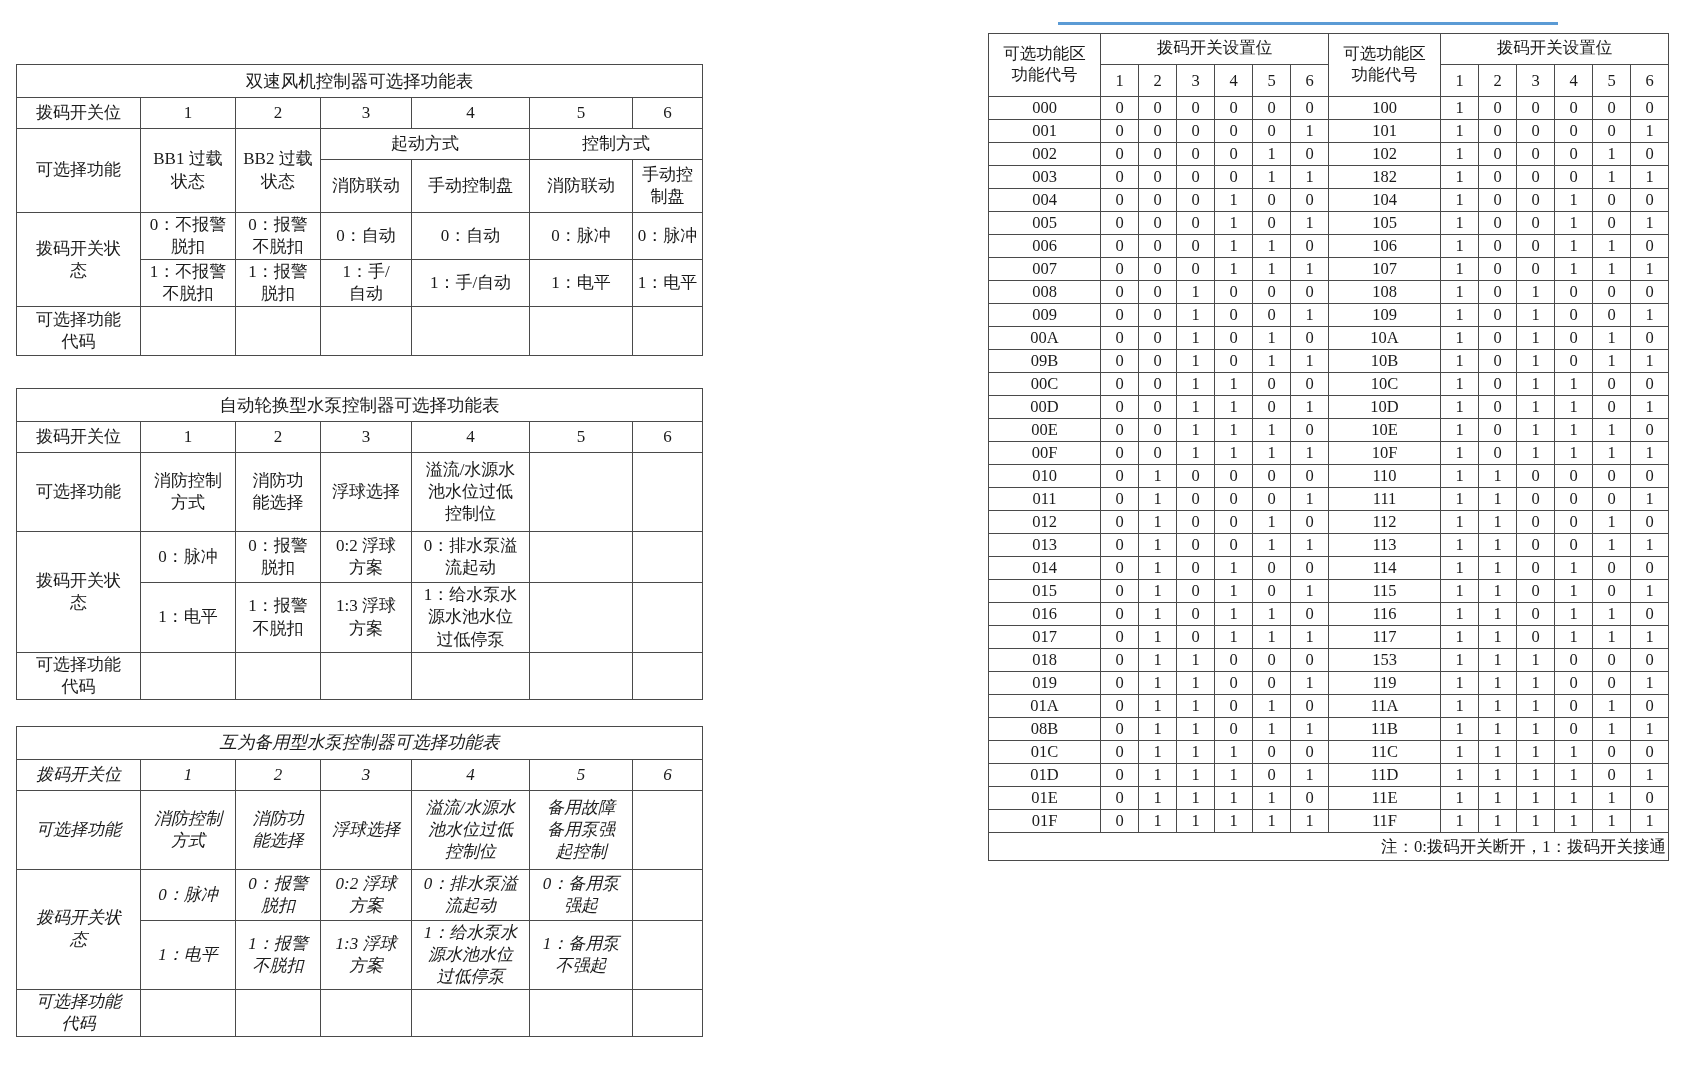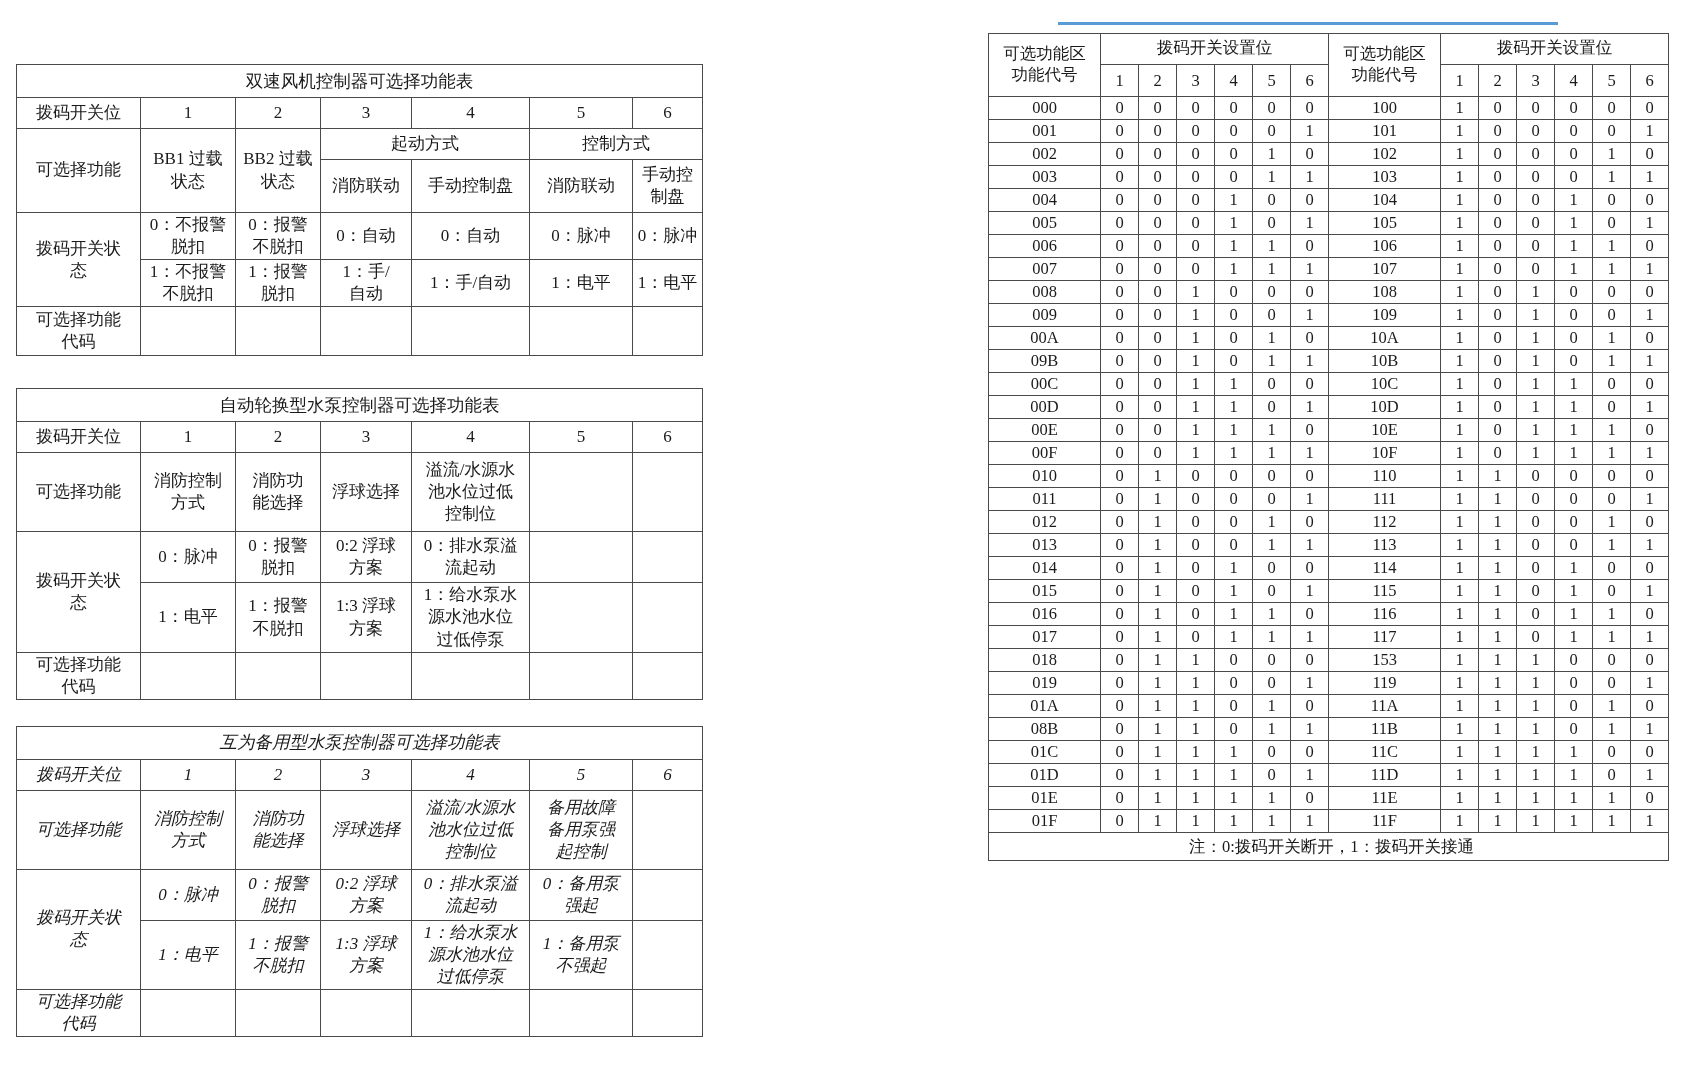"103" td { text: 103 -> 182 }
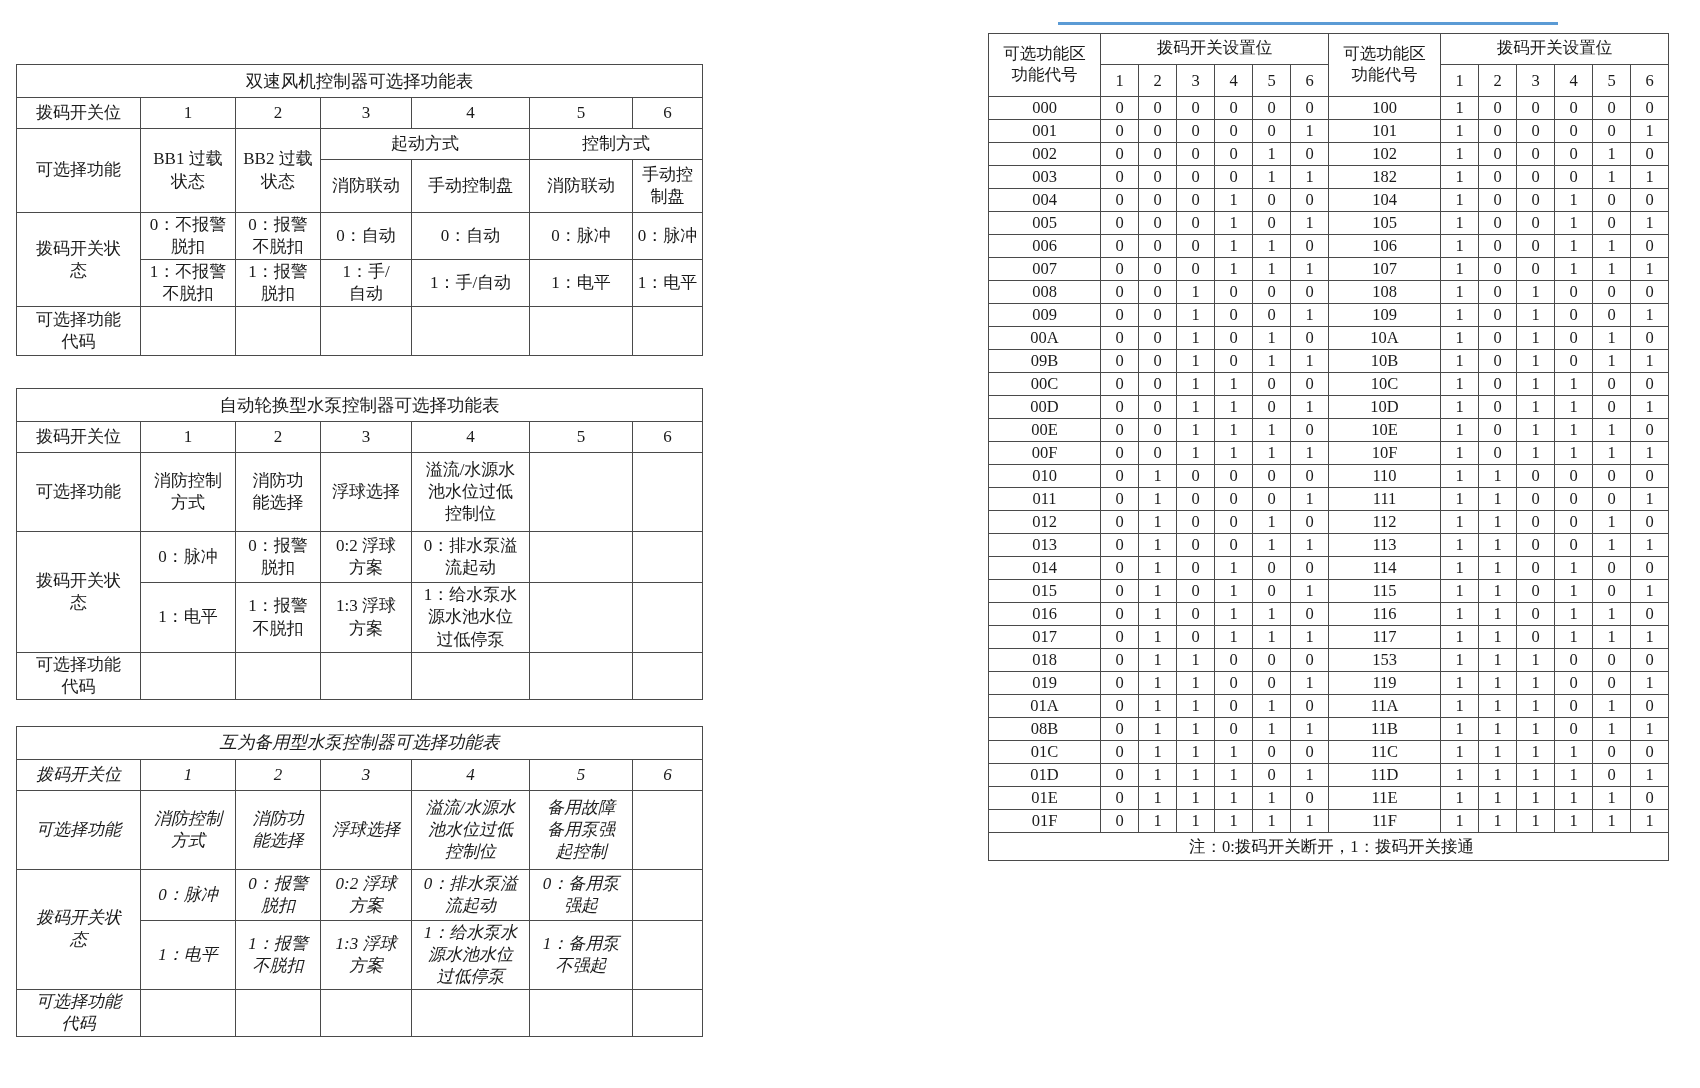"注：0:拨码开关断开，1：拨码开关接通" #codes-table .note { text-align: center -> right }
